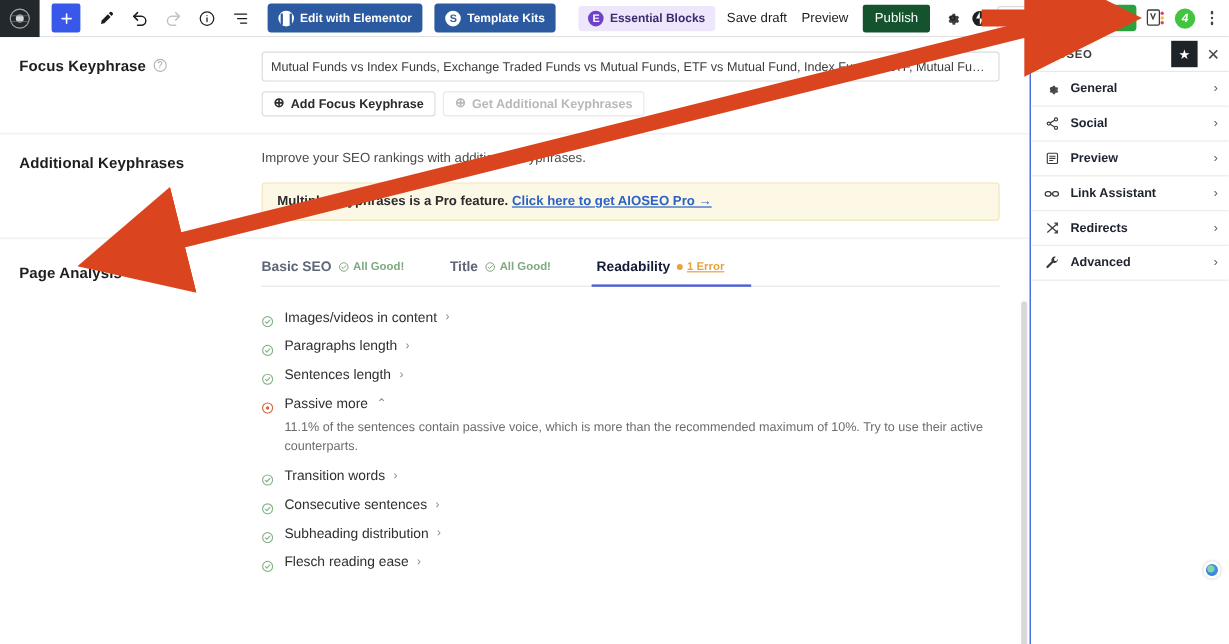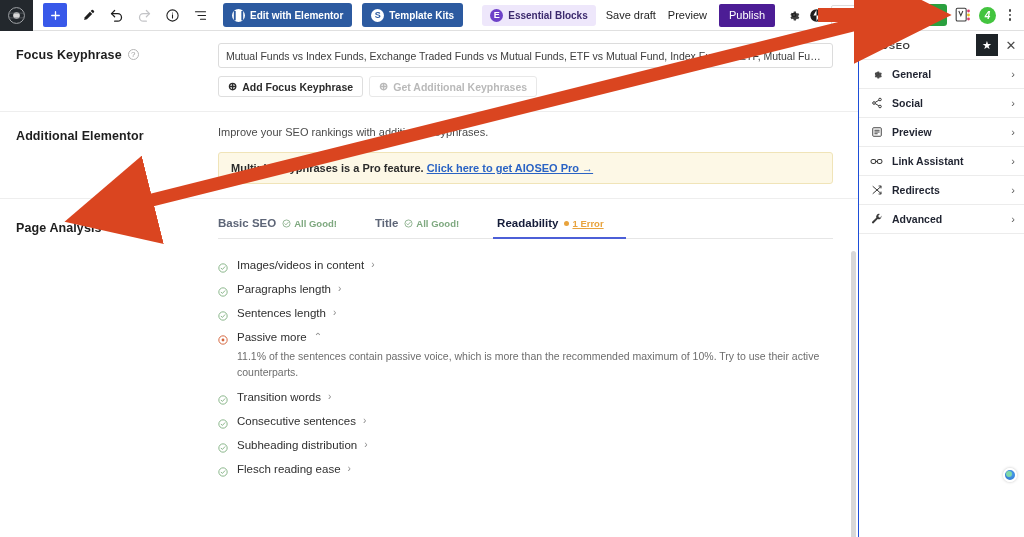"Publish" .publish-btn { background: #4c1d95 -> #14532d }
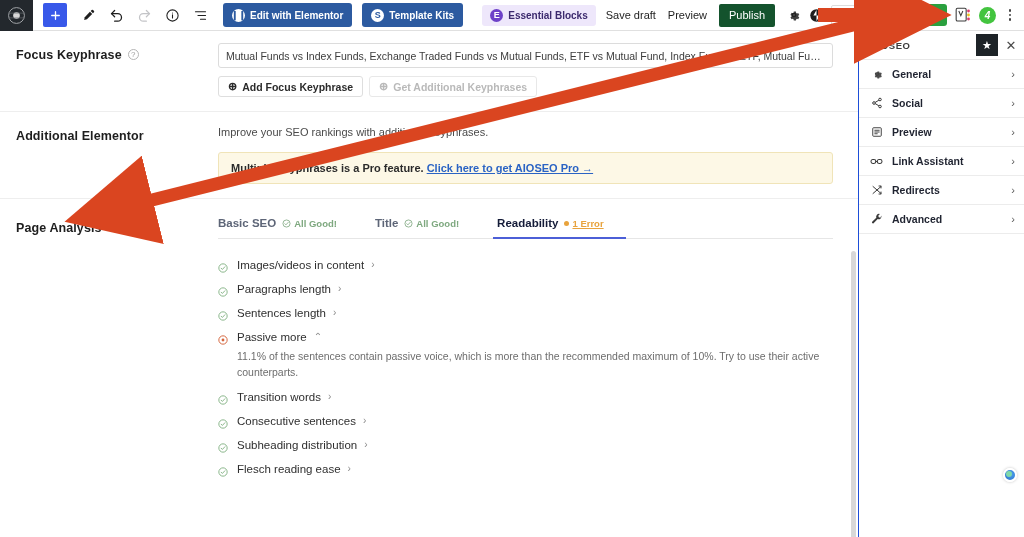"Additional Elementor" span { text: Elementor -> Keyphrases }
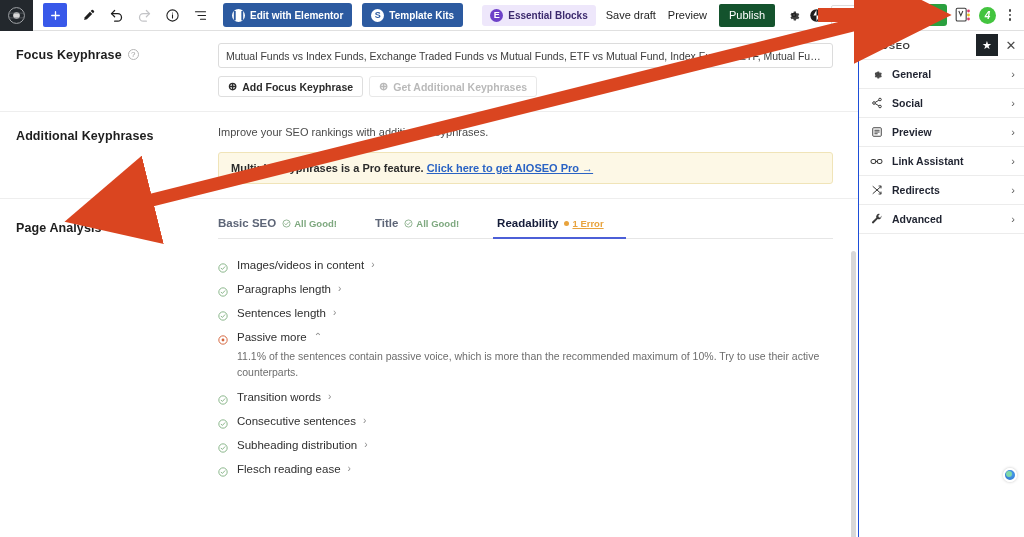"Basic SEO" .tab { align-items: flex-end -> flex-start }
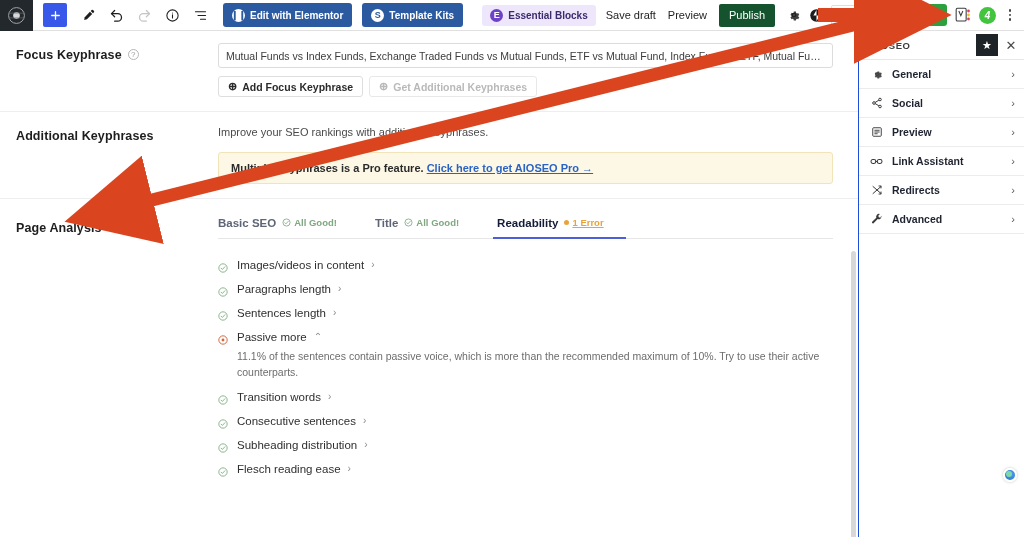"Images/videos in content" .an-item { align-items: none -> center }
